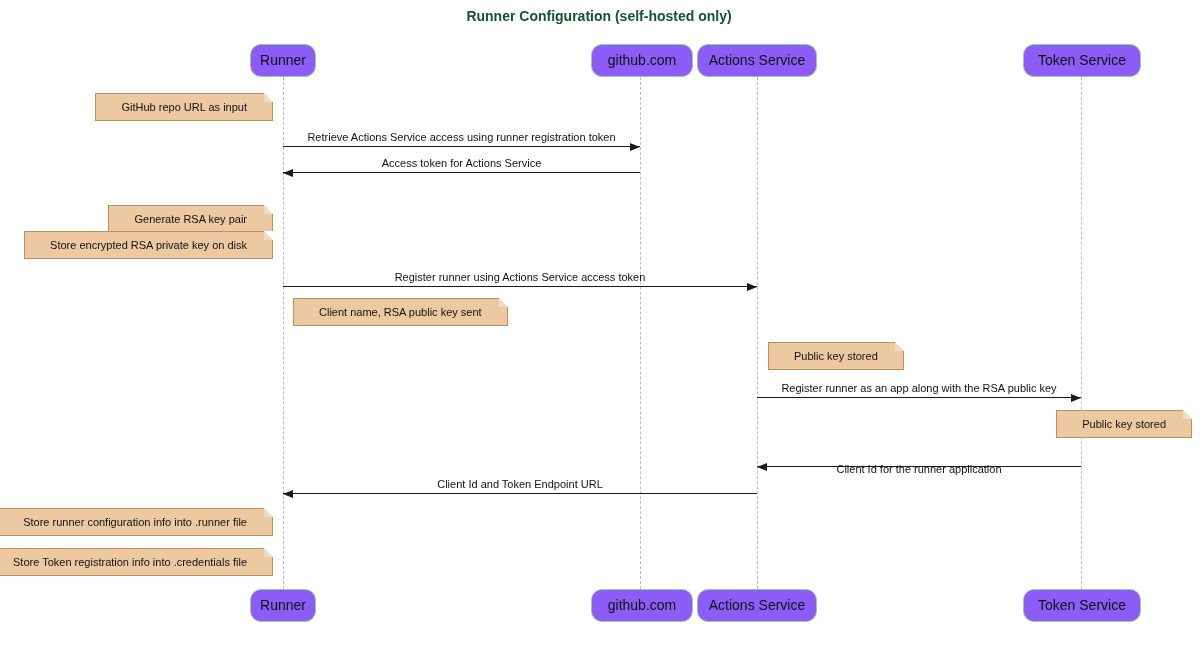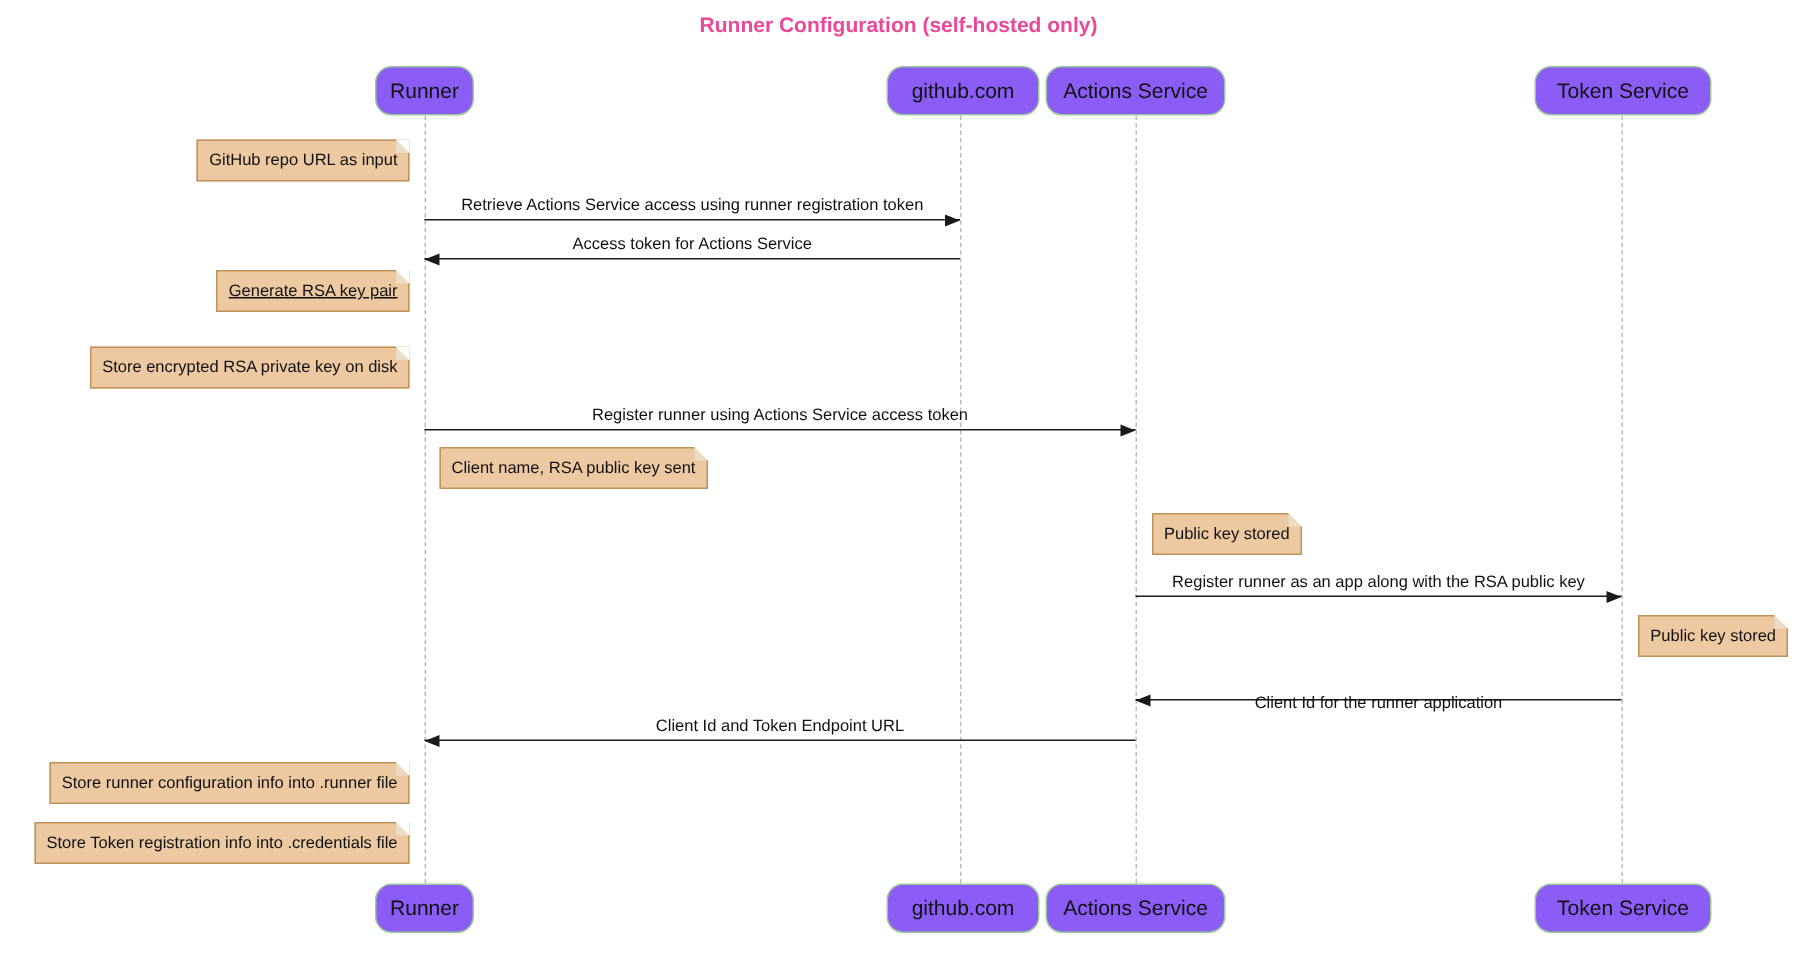"Runner Configuration (self-hosted only)" .title { color: #ec4899 -> #14532d }
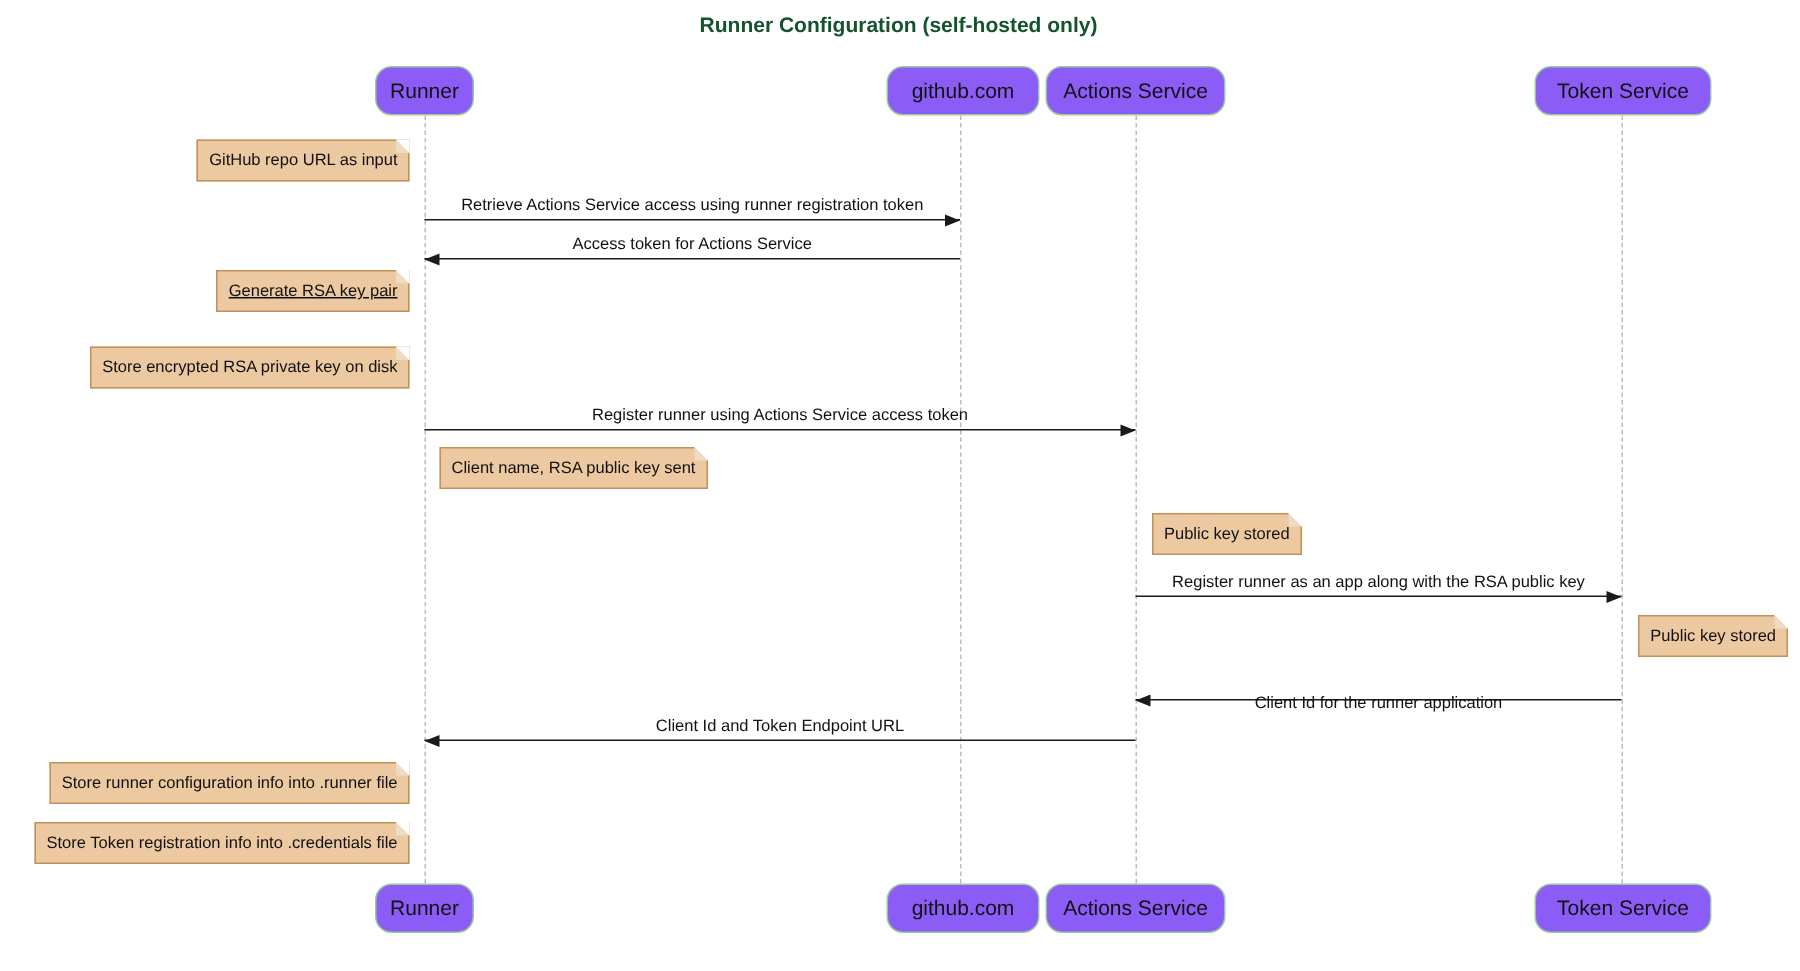"GitHub repo URL as input" .note { padding: 6px 7px -> 6px 25px }
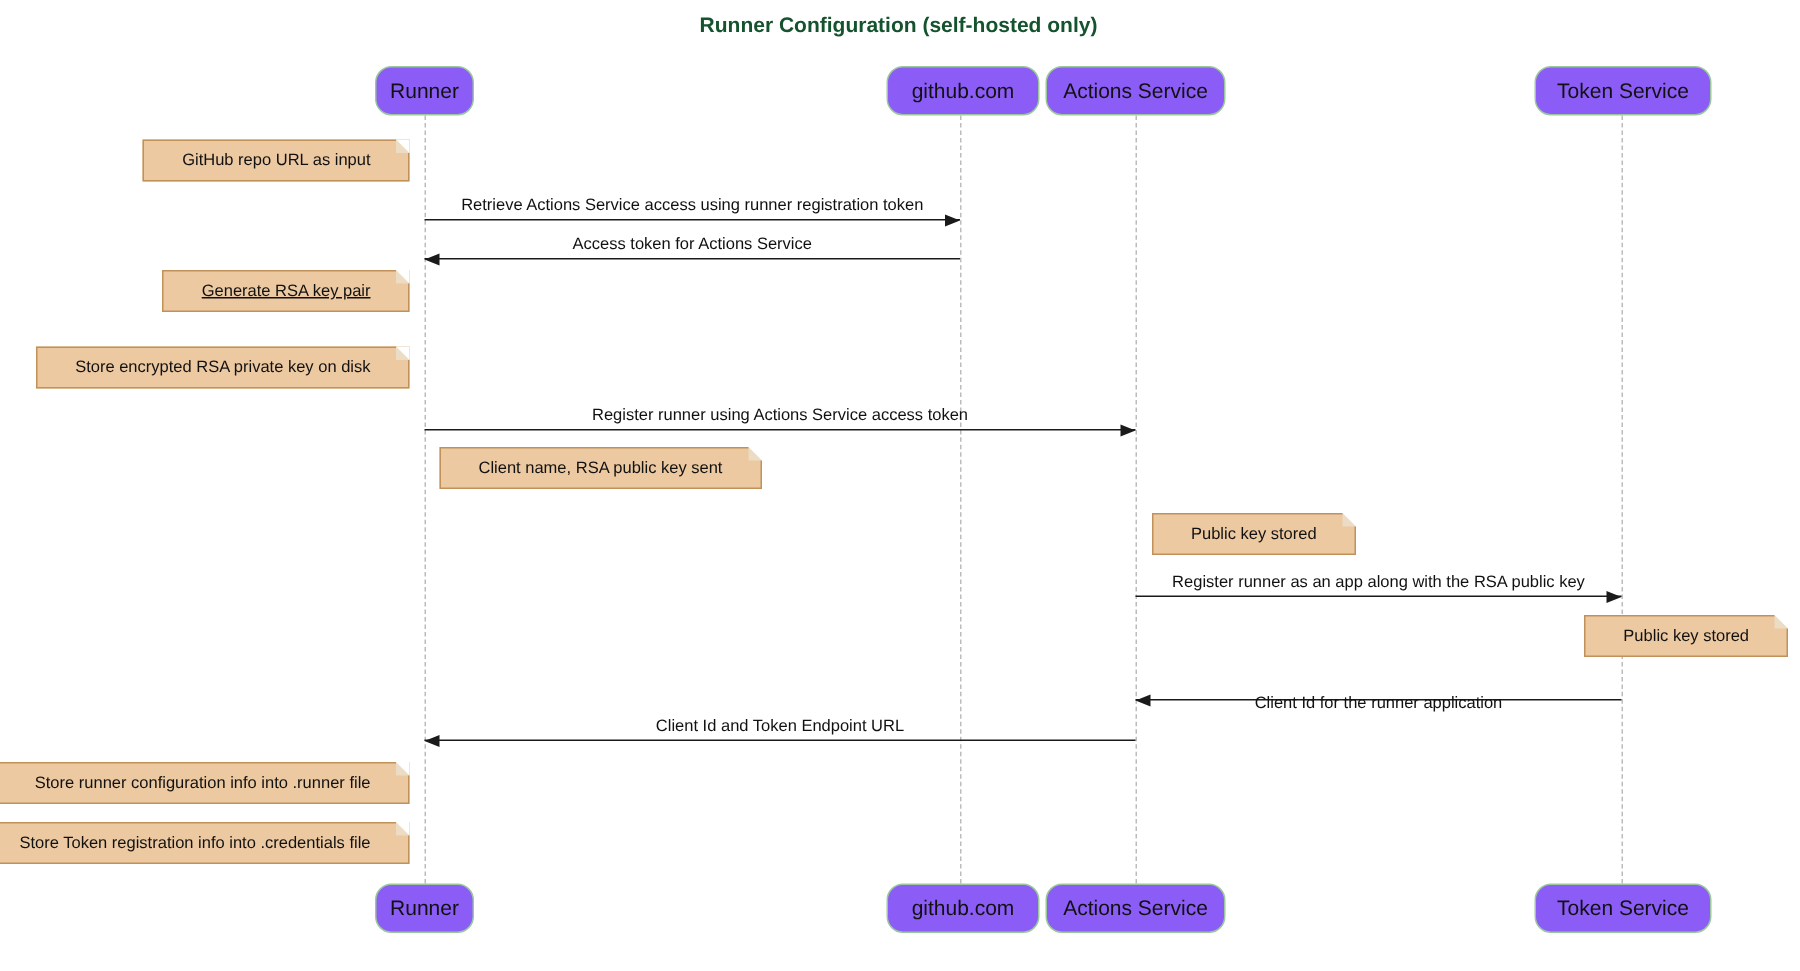"Generate RSA key pair" .n2 { text-decoration: underline -> none; top: 180px -> 205px }
